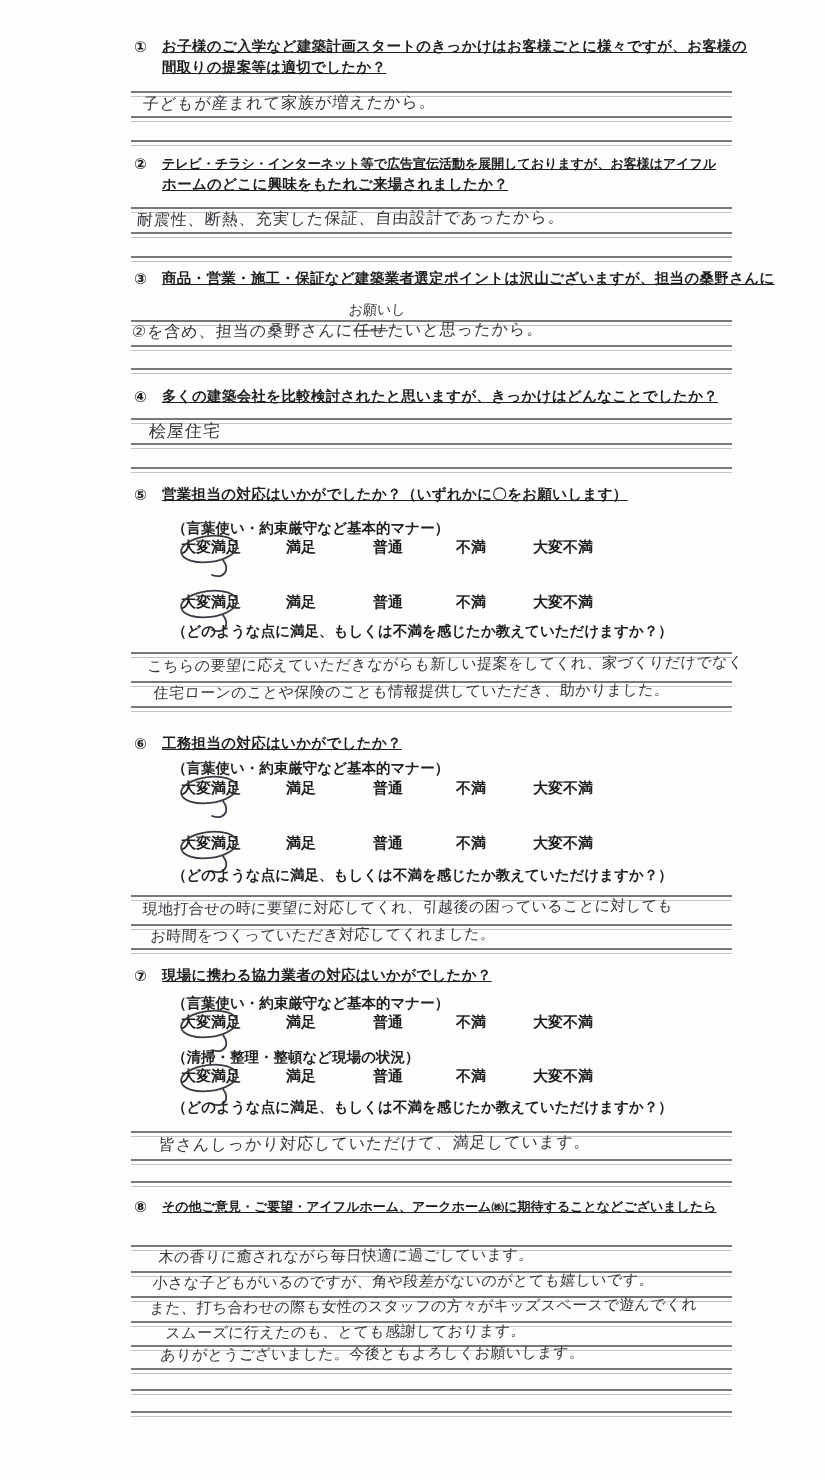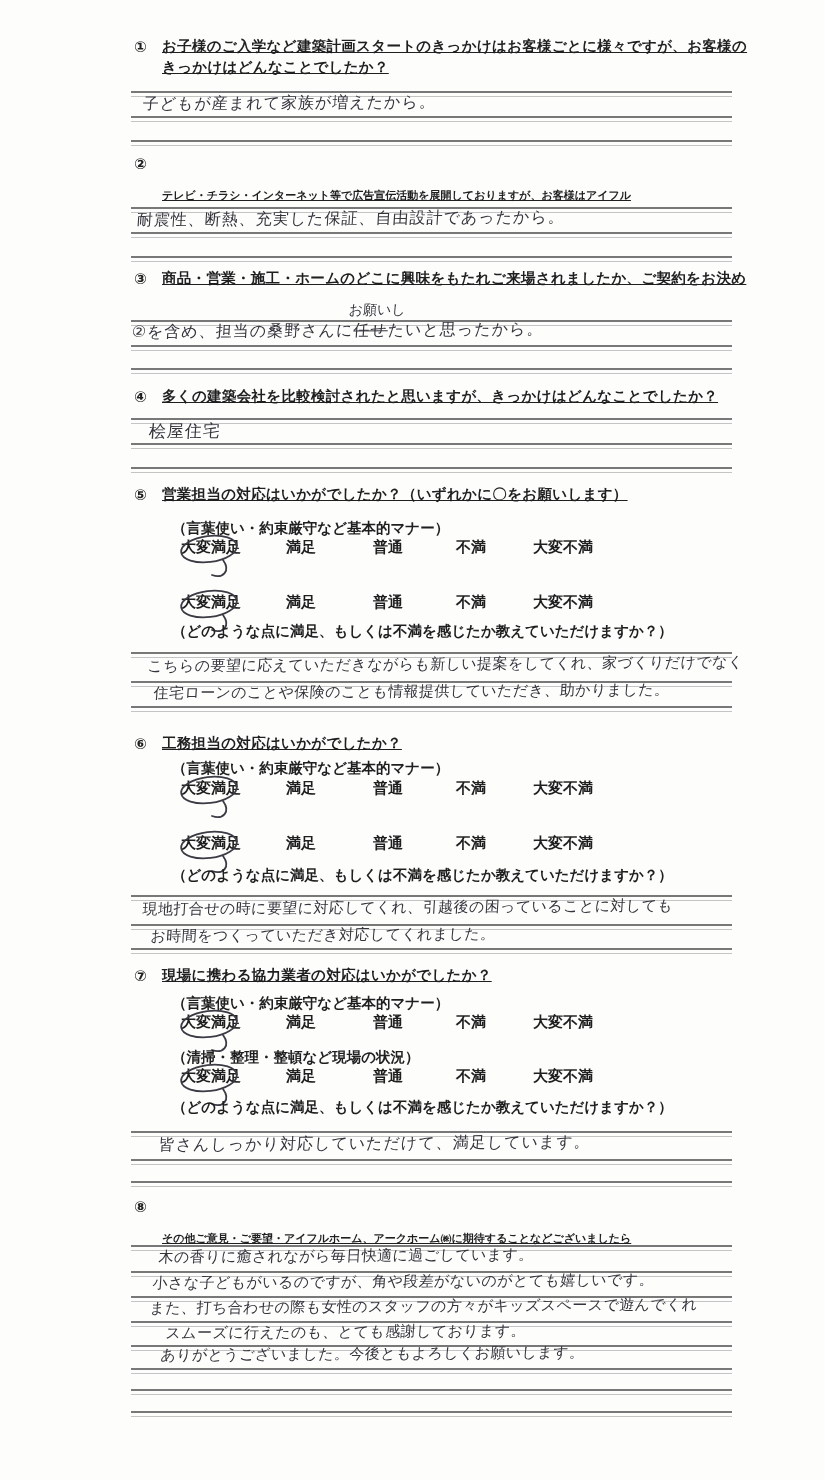"きっかけはどんなことでしたか？" span.q-line { text: きっかけはどんなこと -> 間取りの提案等は適切 }
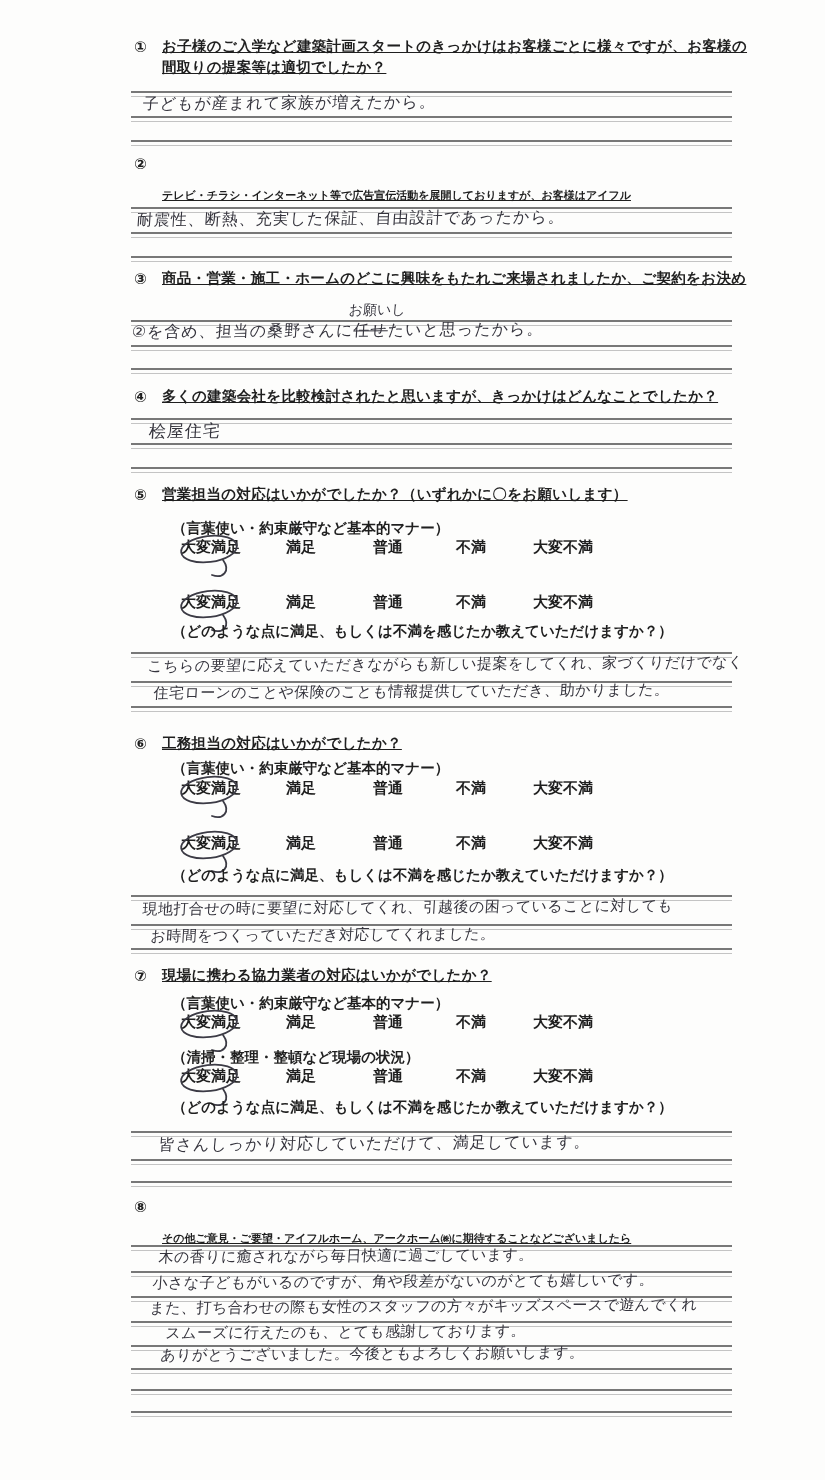"テレビ・チラシ・インターネット等で広告宣伝活動を展開しておりますが、お客様はアイ" .tight { font-size: 11px -> 13px; margin-top: 32px -> none }
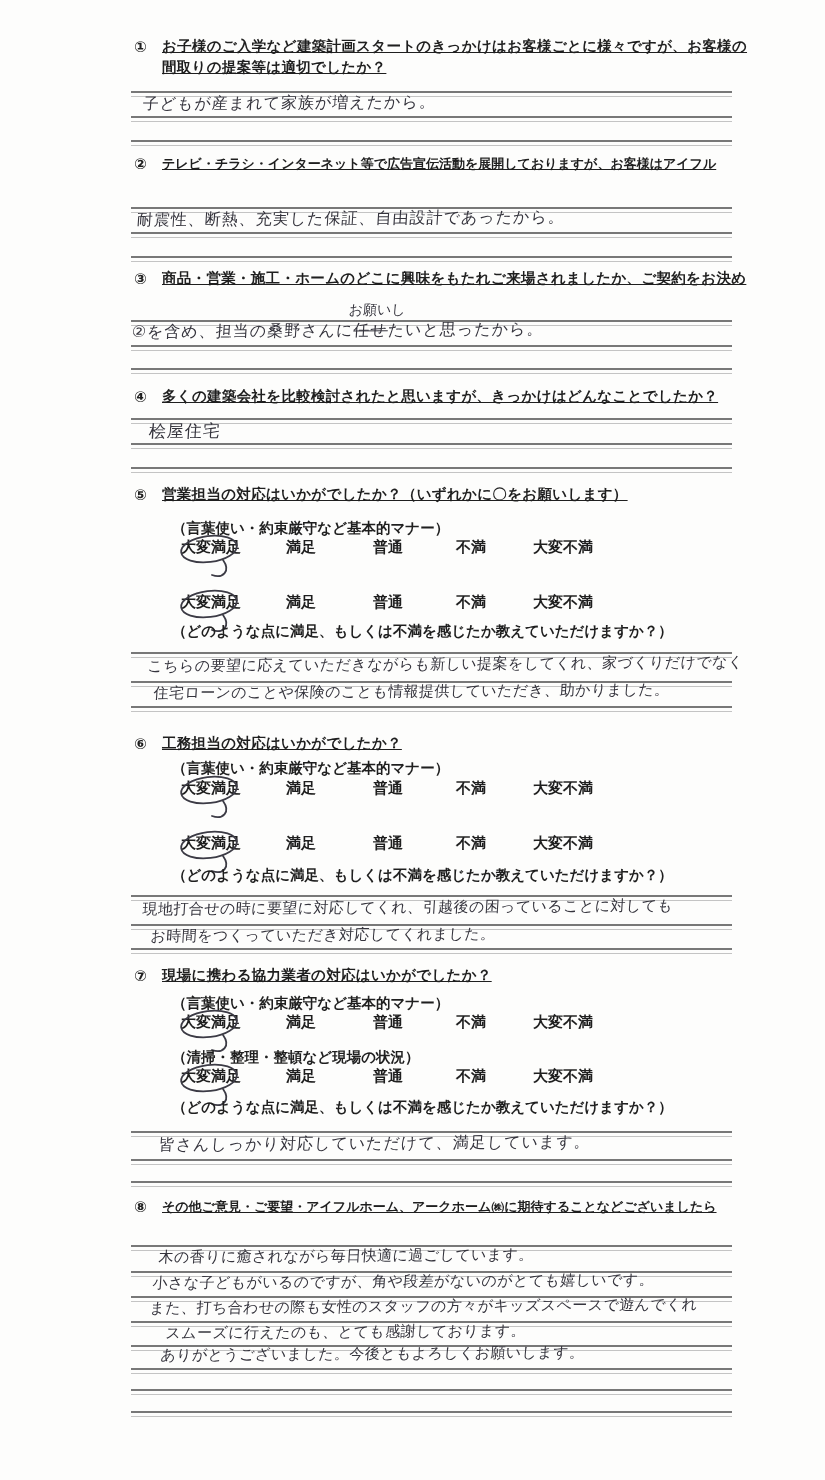"ホームのどこに興味をもたれご来場されましたか？" span.q-line { html: none -> <span>ホームのどこに興味をもたれご来場されましたか？</span> }
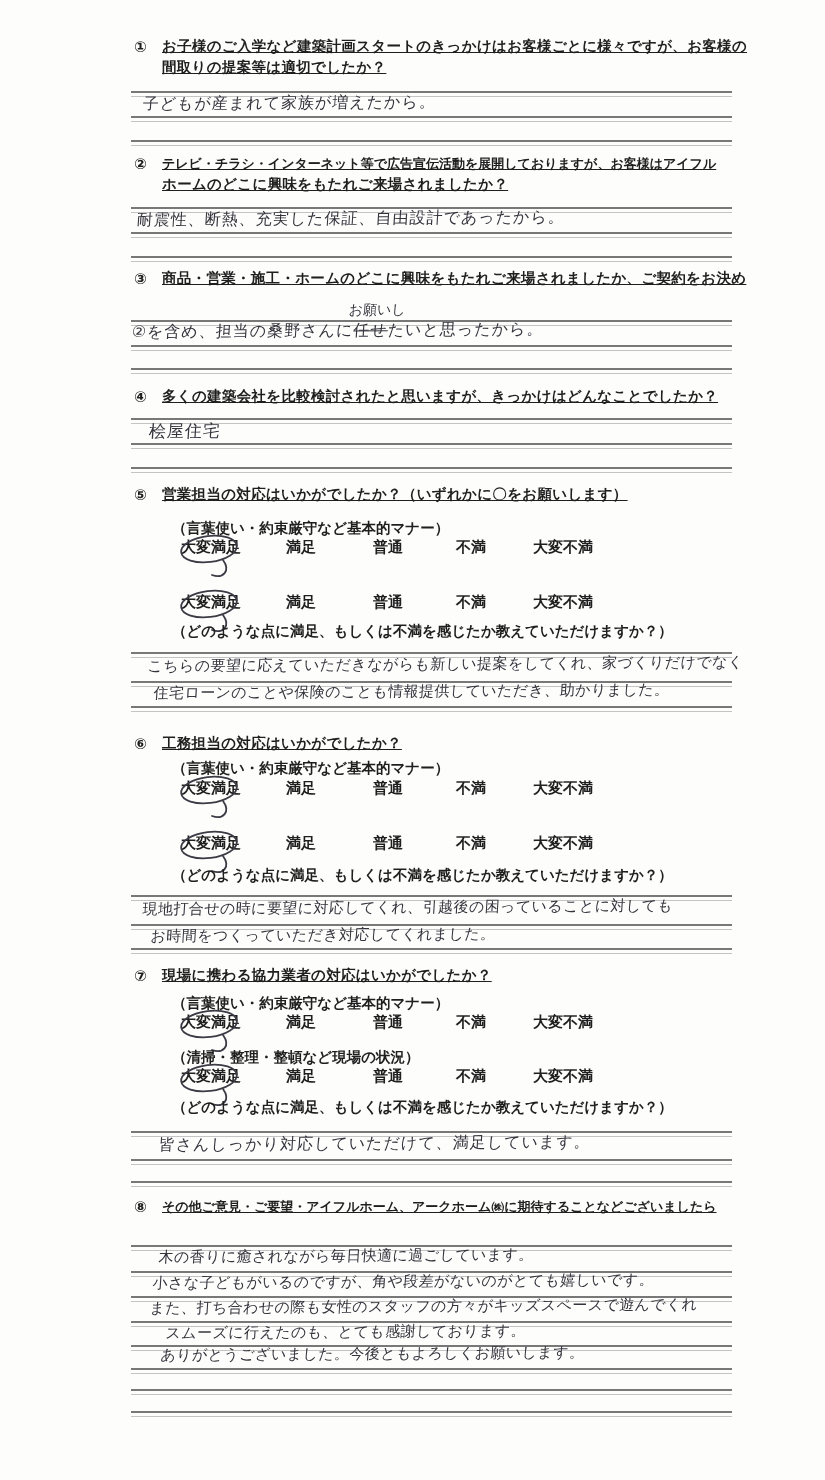"商品・営業・施工・ホームのどこに興味をもたれご来場されましたか、ご契約をお決め" span.q-line { text: ホームのどこに興味をもたれご来場されましたか、ご契約をお決め -> 保証など建築業者選定ポイントは沢山ございますが、担当の桑野さんに }
